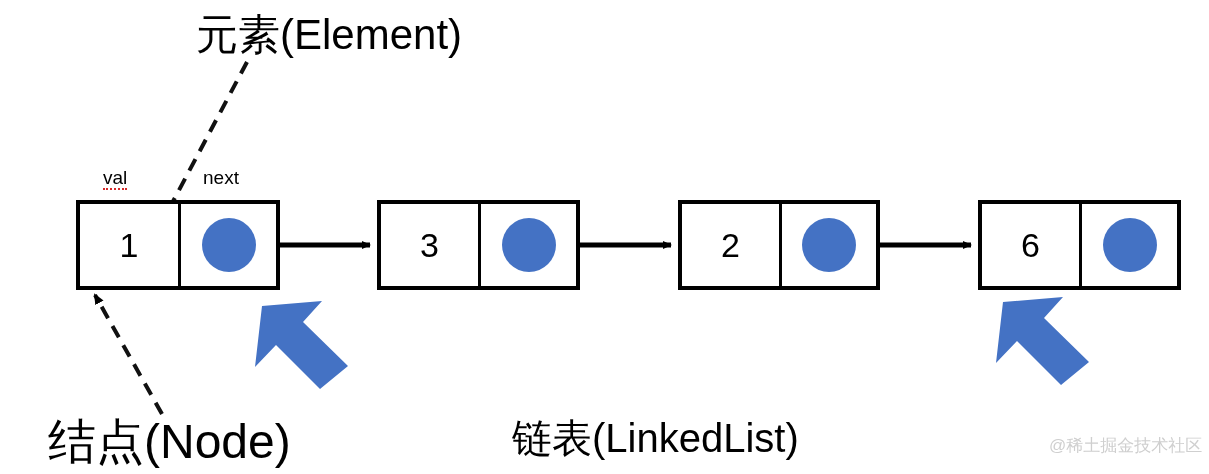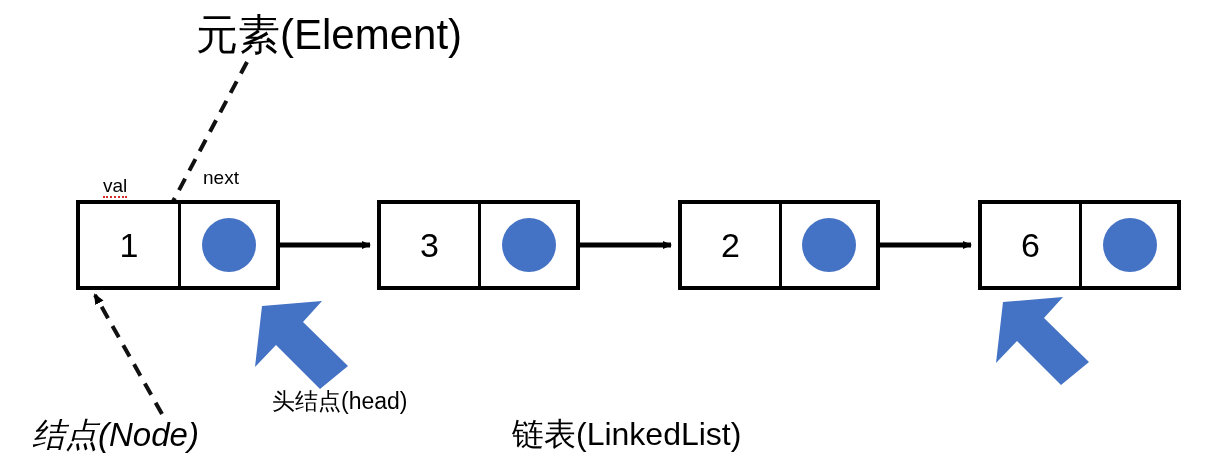"val" .lbl-val { margin-top: 8px -> none }
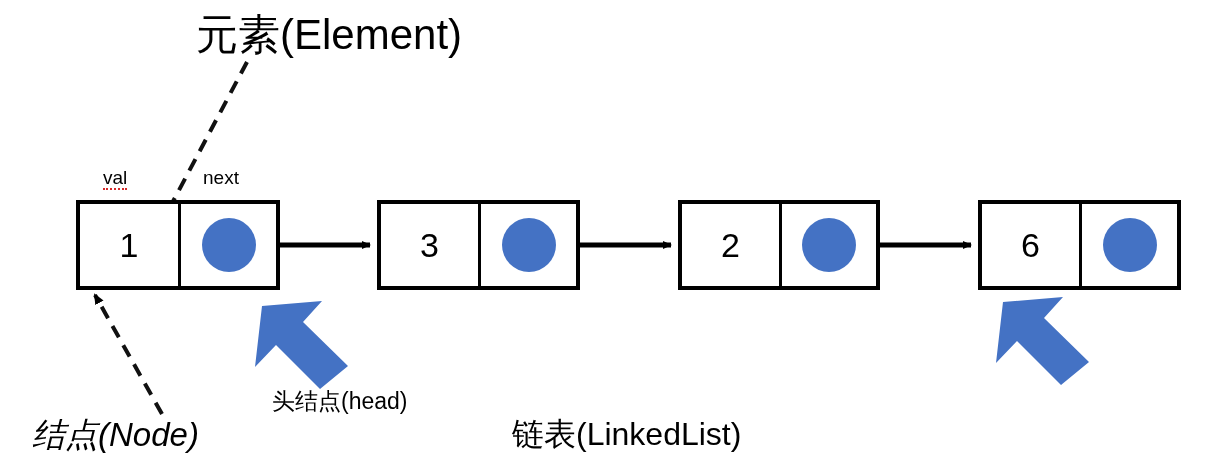"头结点(head)" div.txt { html: <div>头结点(head)</div> -> none }
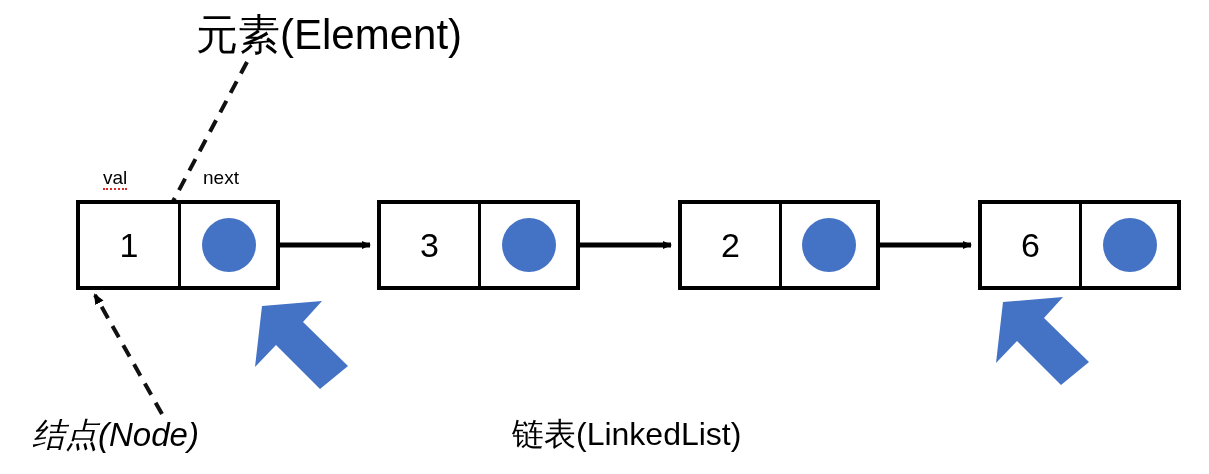"结点(Node)" .lbl-node { font-size: 33px -> 48px; font-style: italic -> none; left: 32px -> 48px }
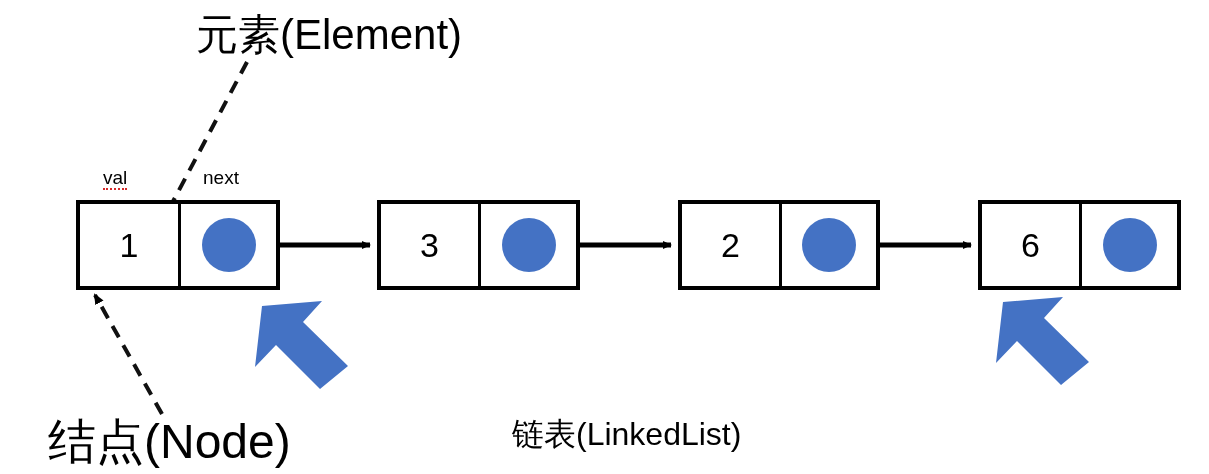"链表(LinkedList)" .lbl-linkedlist { font-size: 32px -> 40px }
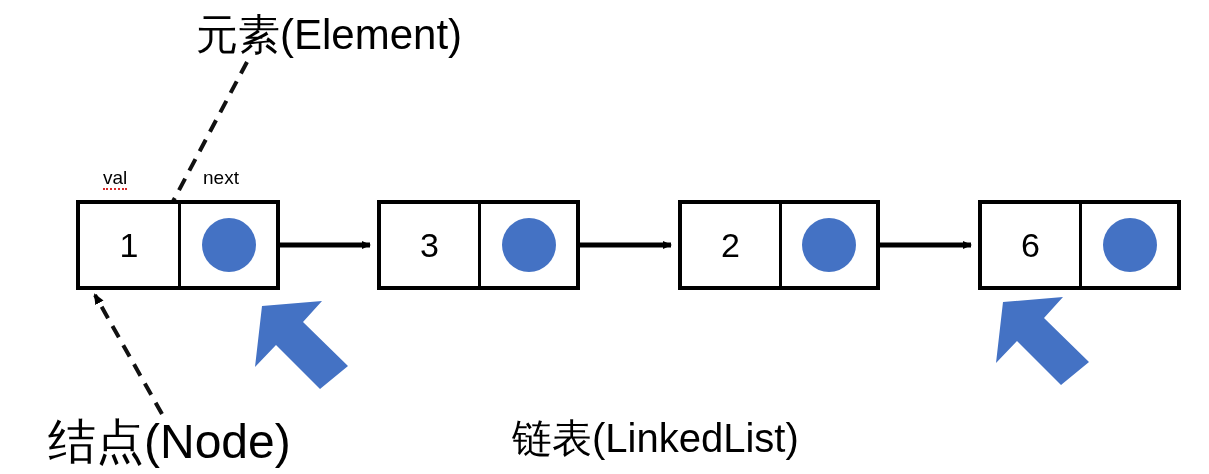"@稀土掘金技术社区" div.txt { html: none -> <div>@稀土掘金技术社区</div> }
